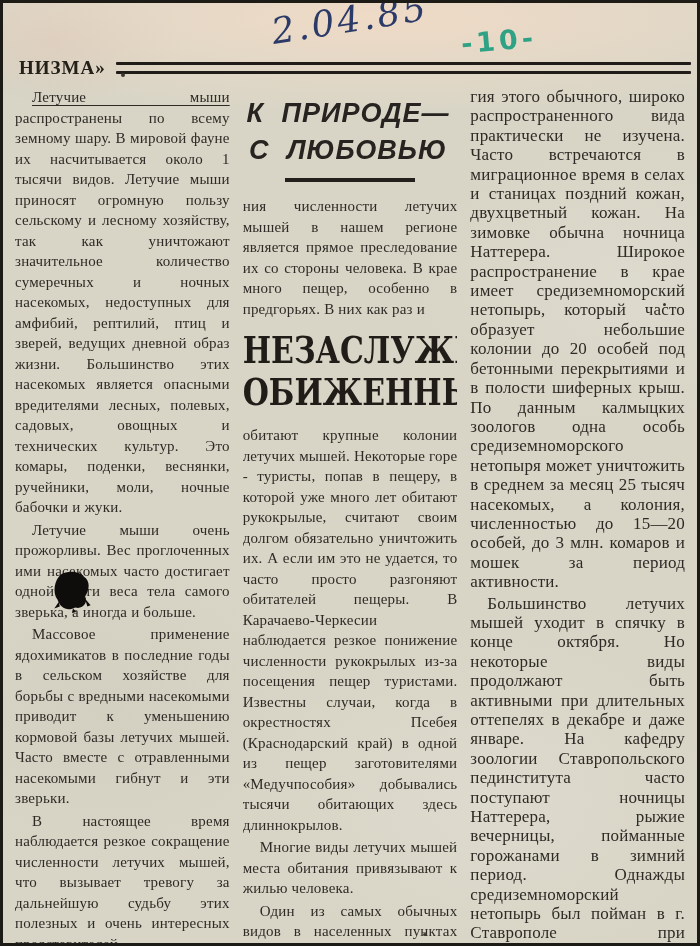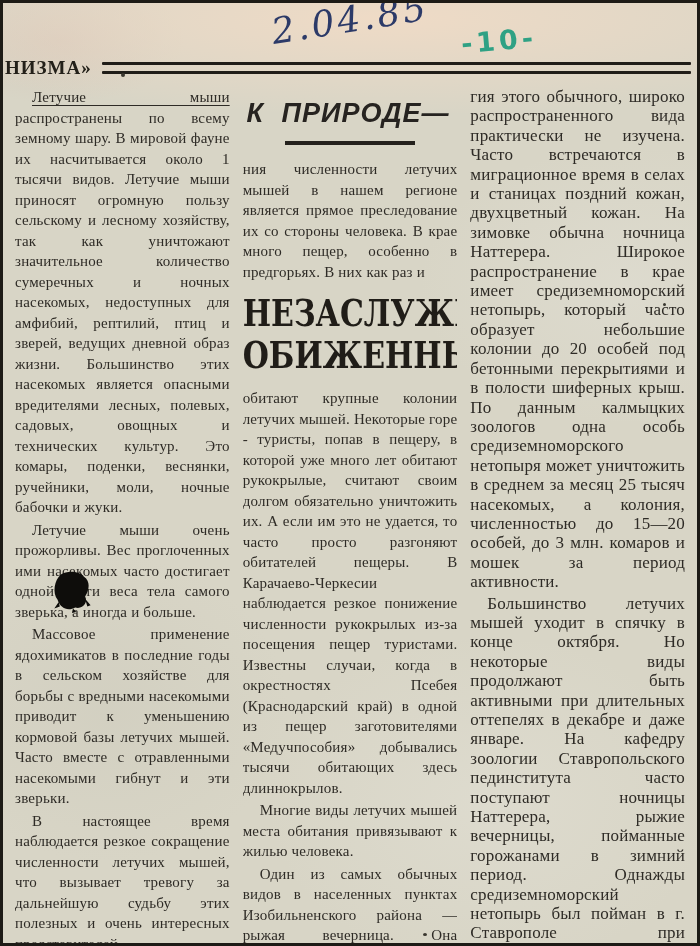"НИЗМА»" .mast { padding-left: 2px -> 16px }
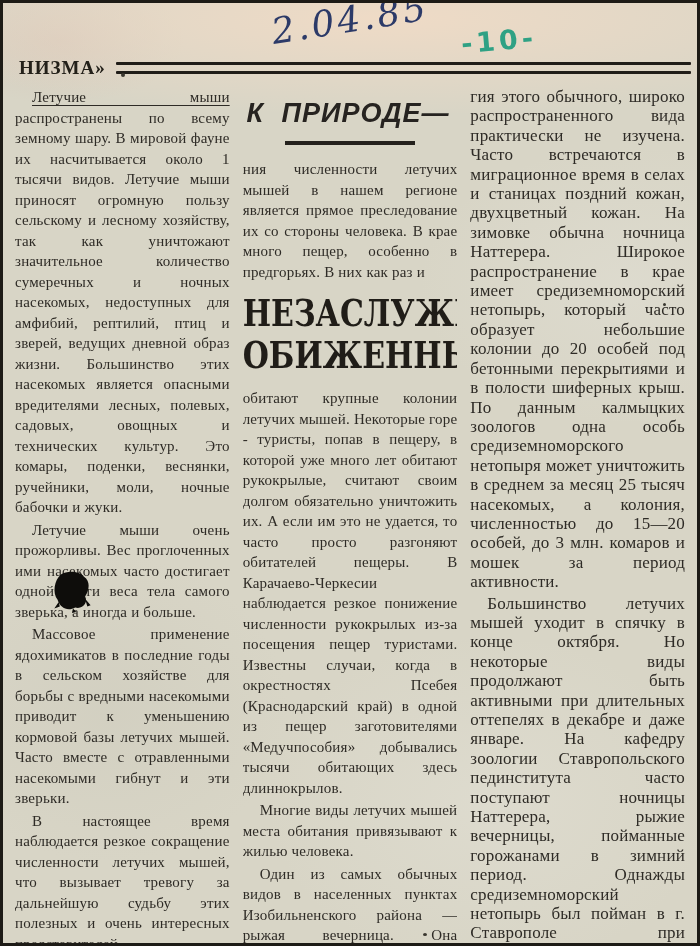"С ЛЮБОВЬЮ" div { html: none -> <div>С ЛЮБОВЬЮ</div> }
